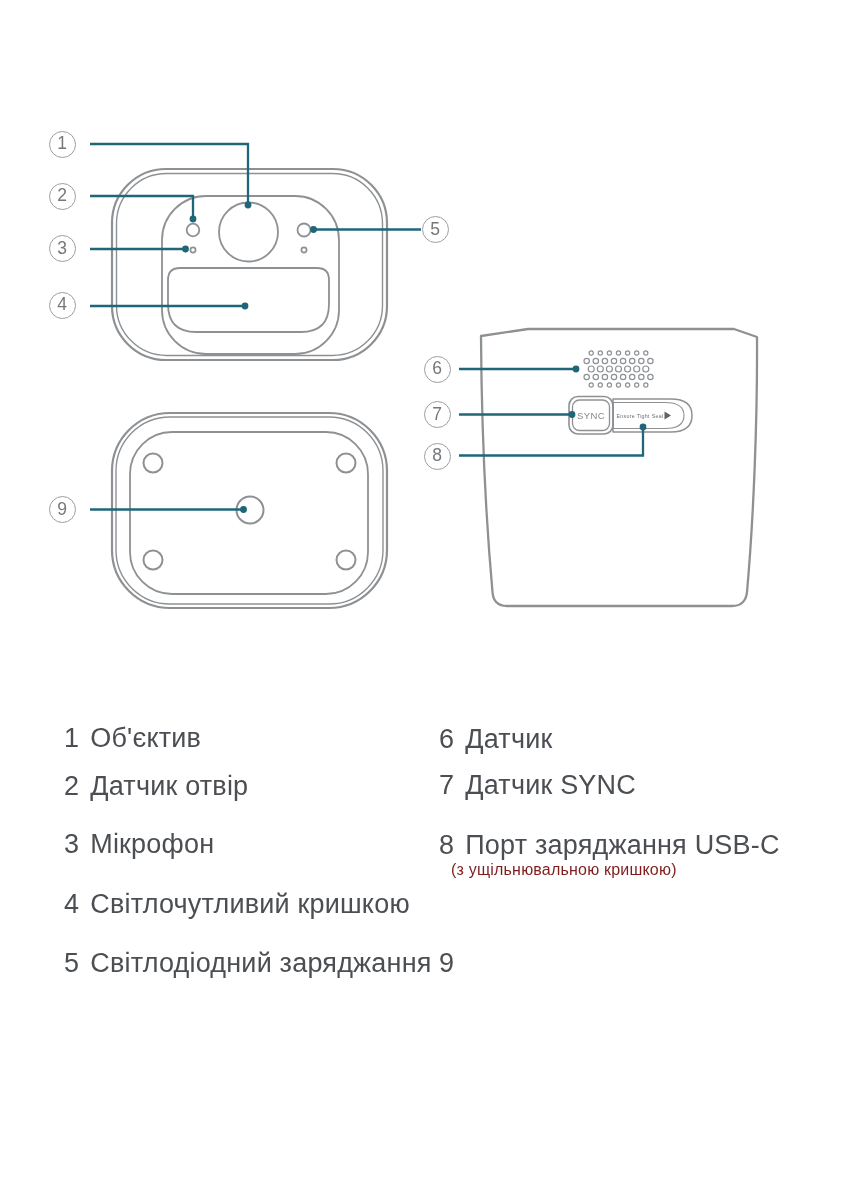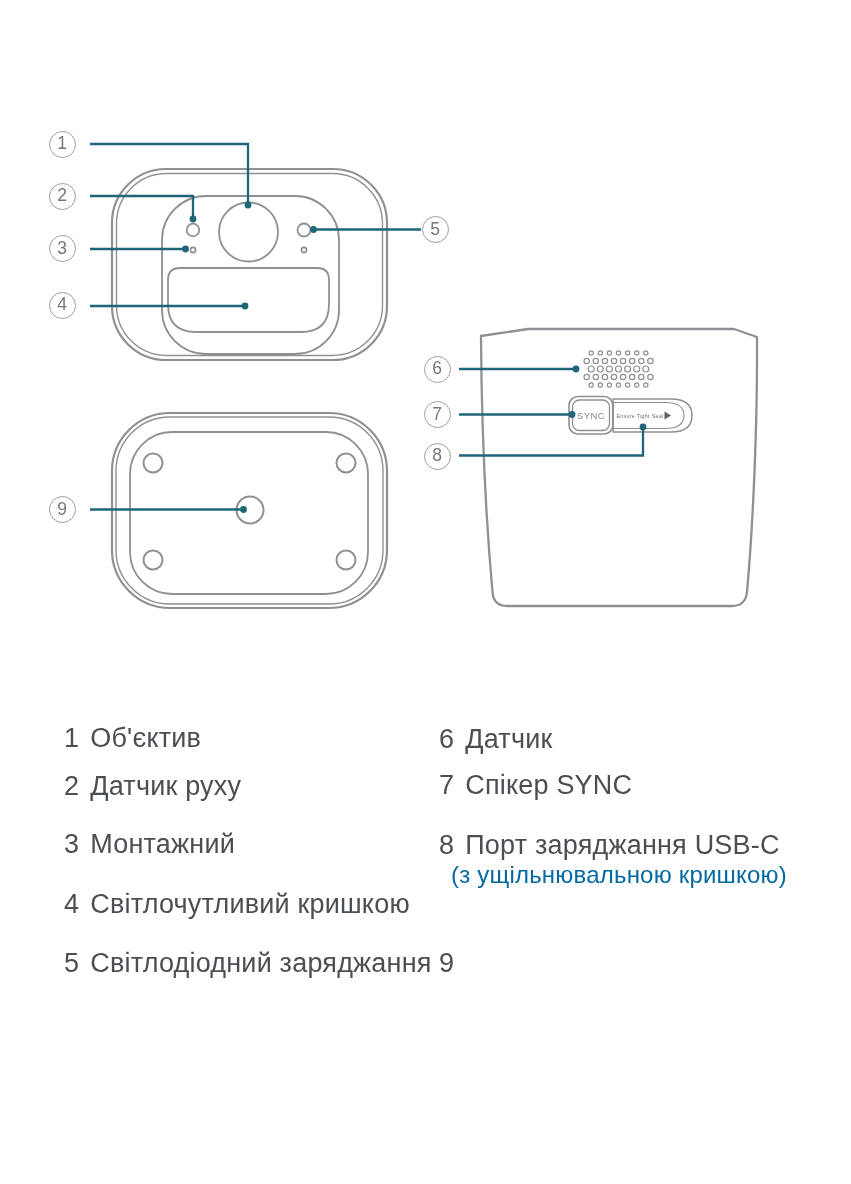"Датчик руху" span.lbl { text: руху -> отвір }
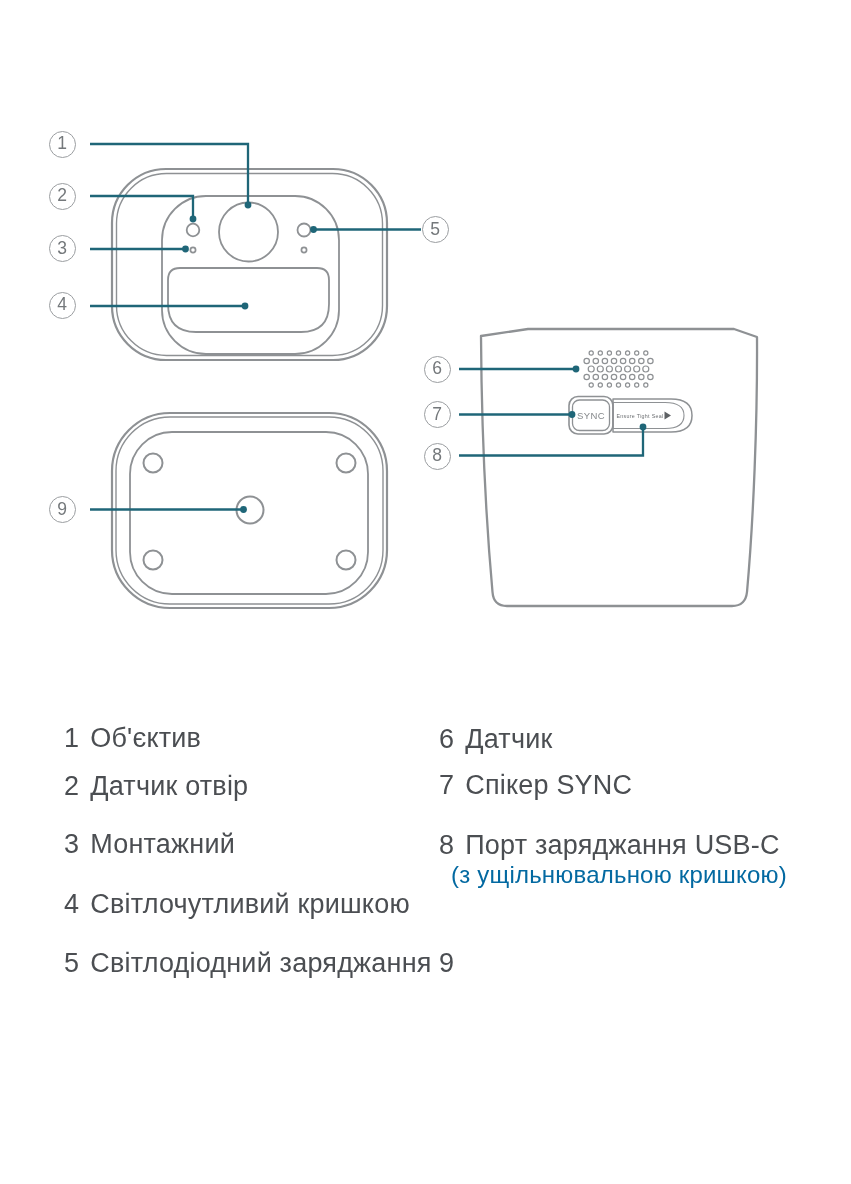"Спікер SYNC" span.lbl { text: Спікер -> Датчик }
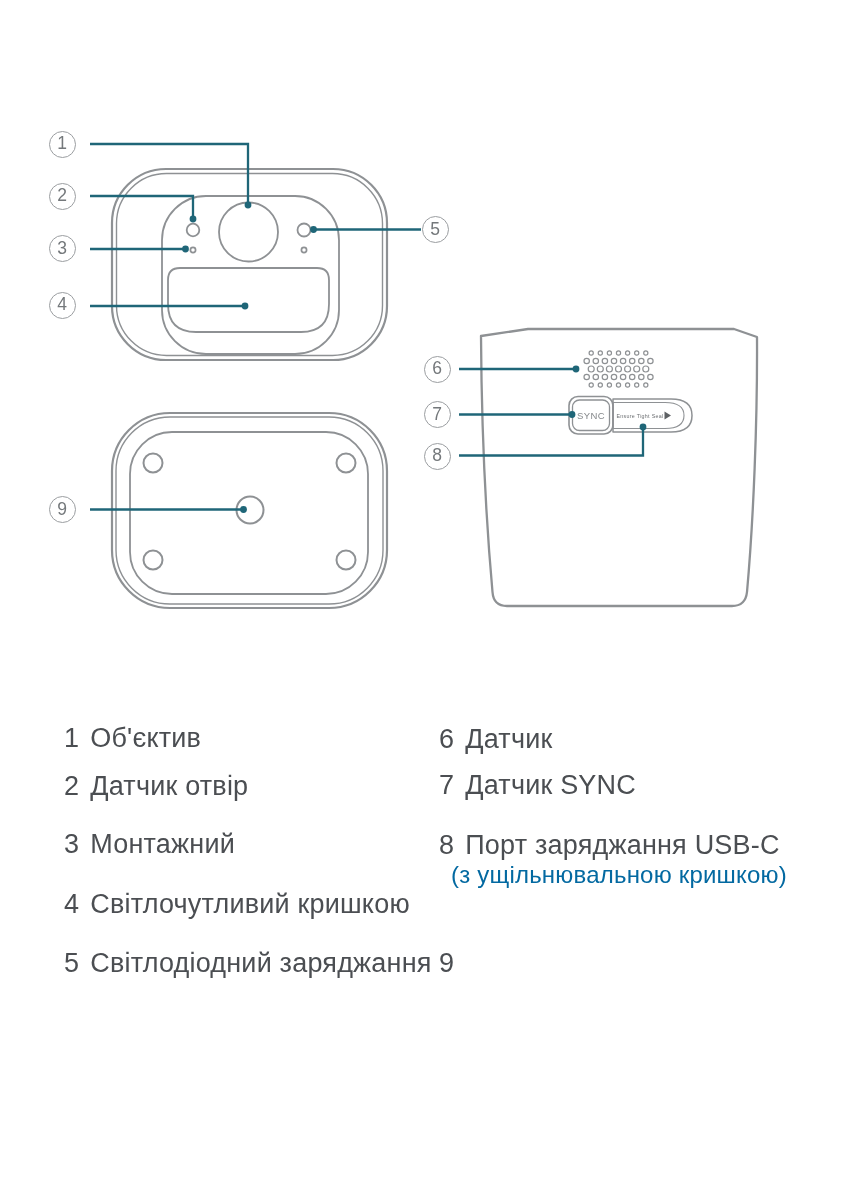"Монтажний" span.lbl { text: Монтажний -> Мікрофон }
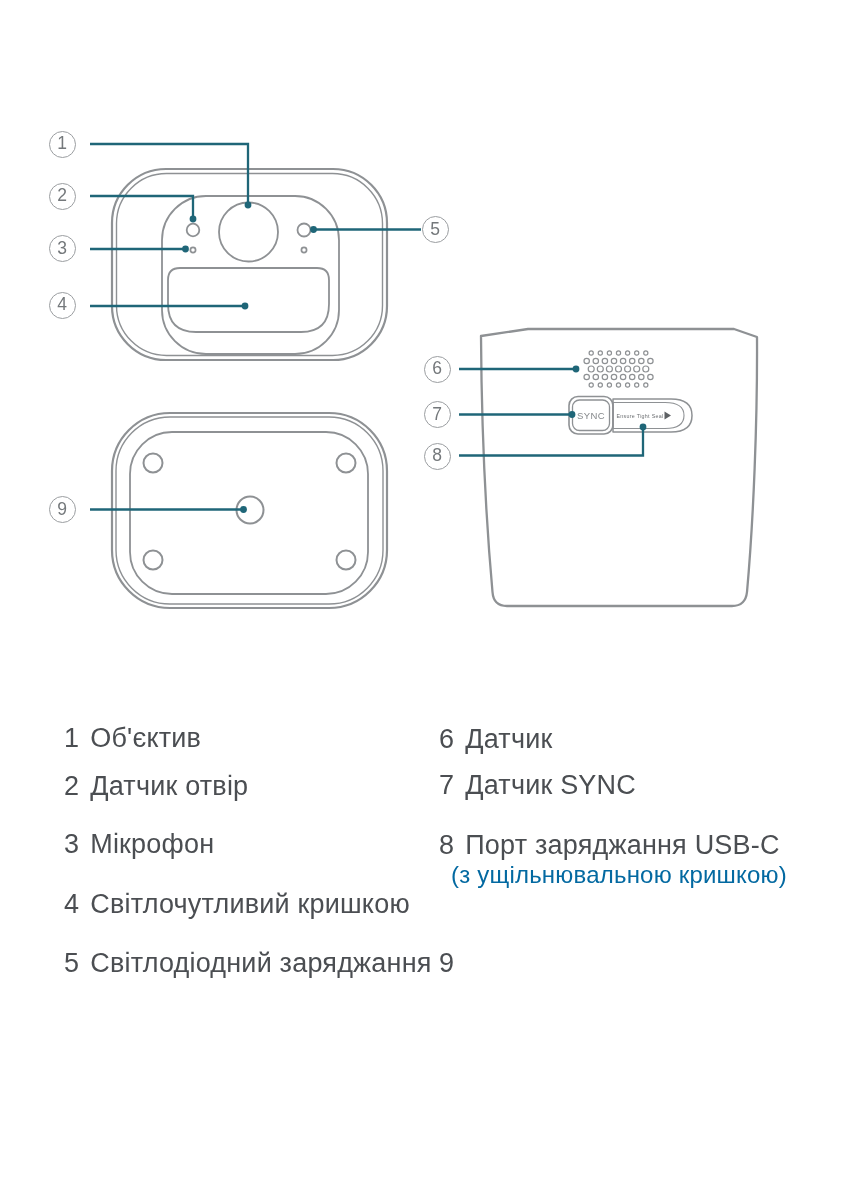"(з ущільнювальною кришкою)" .legend-sub { color: #0369a1 -> #7f1d1d; font-size: 24px -> 16px }
